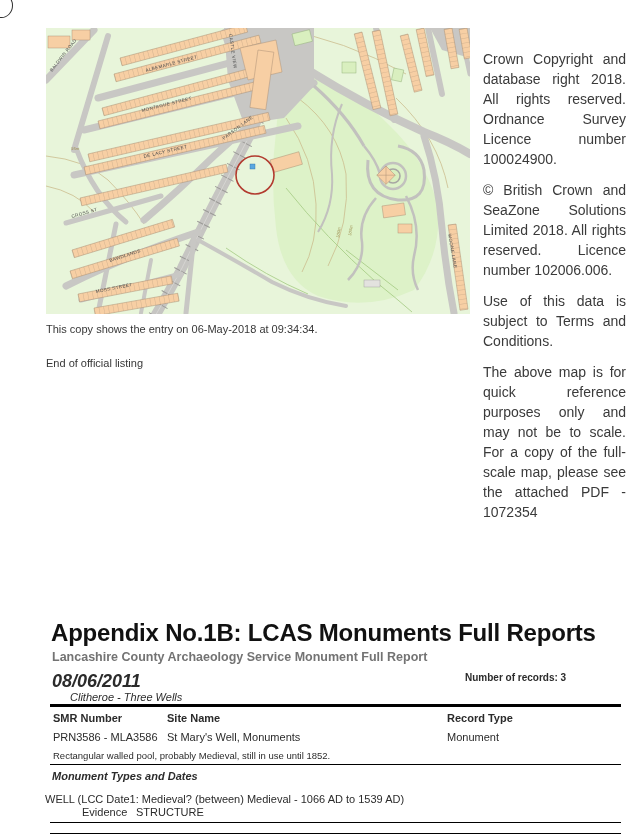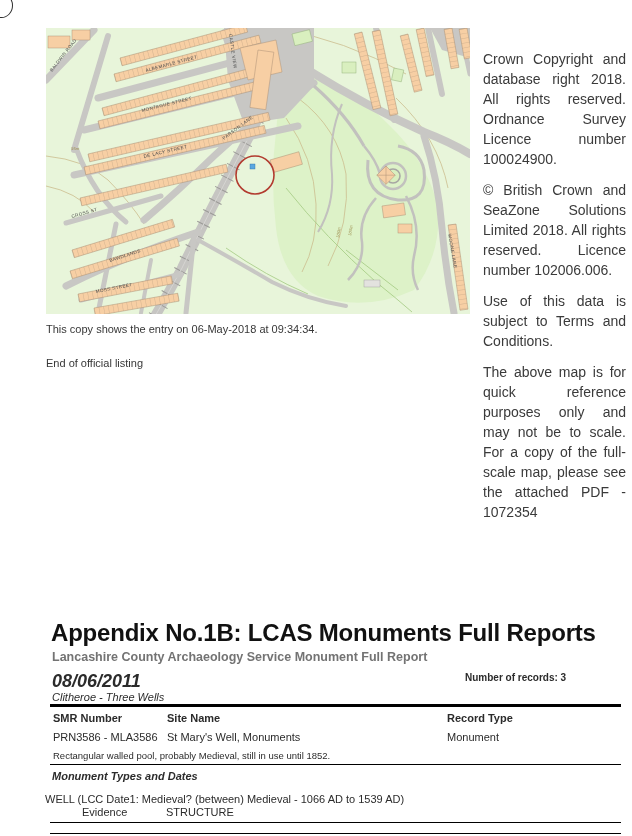"Clitheroe - Three Wells" .rpt-section { left: 52px -> 70px }
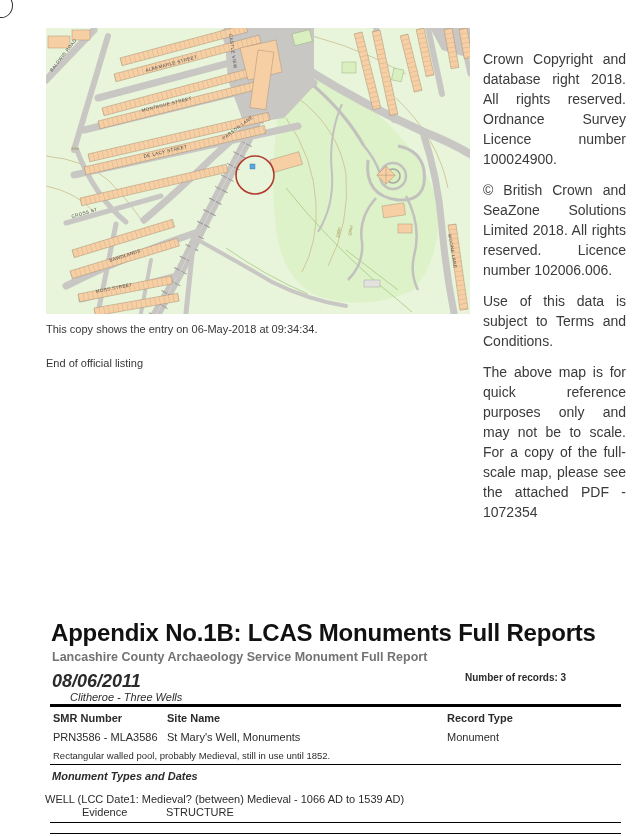"STRUCTURE" div.abs { left: 166px -> 136px }
